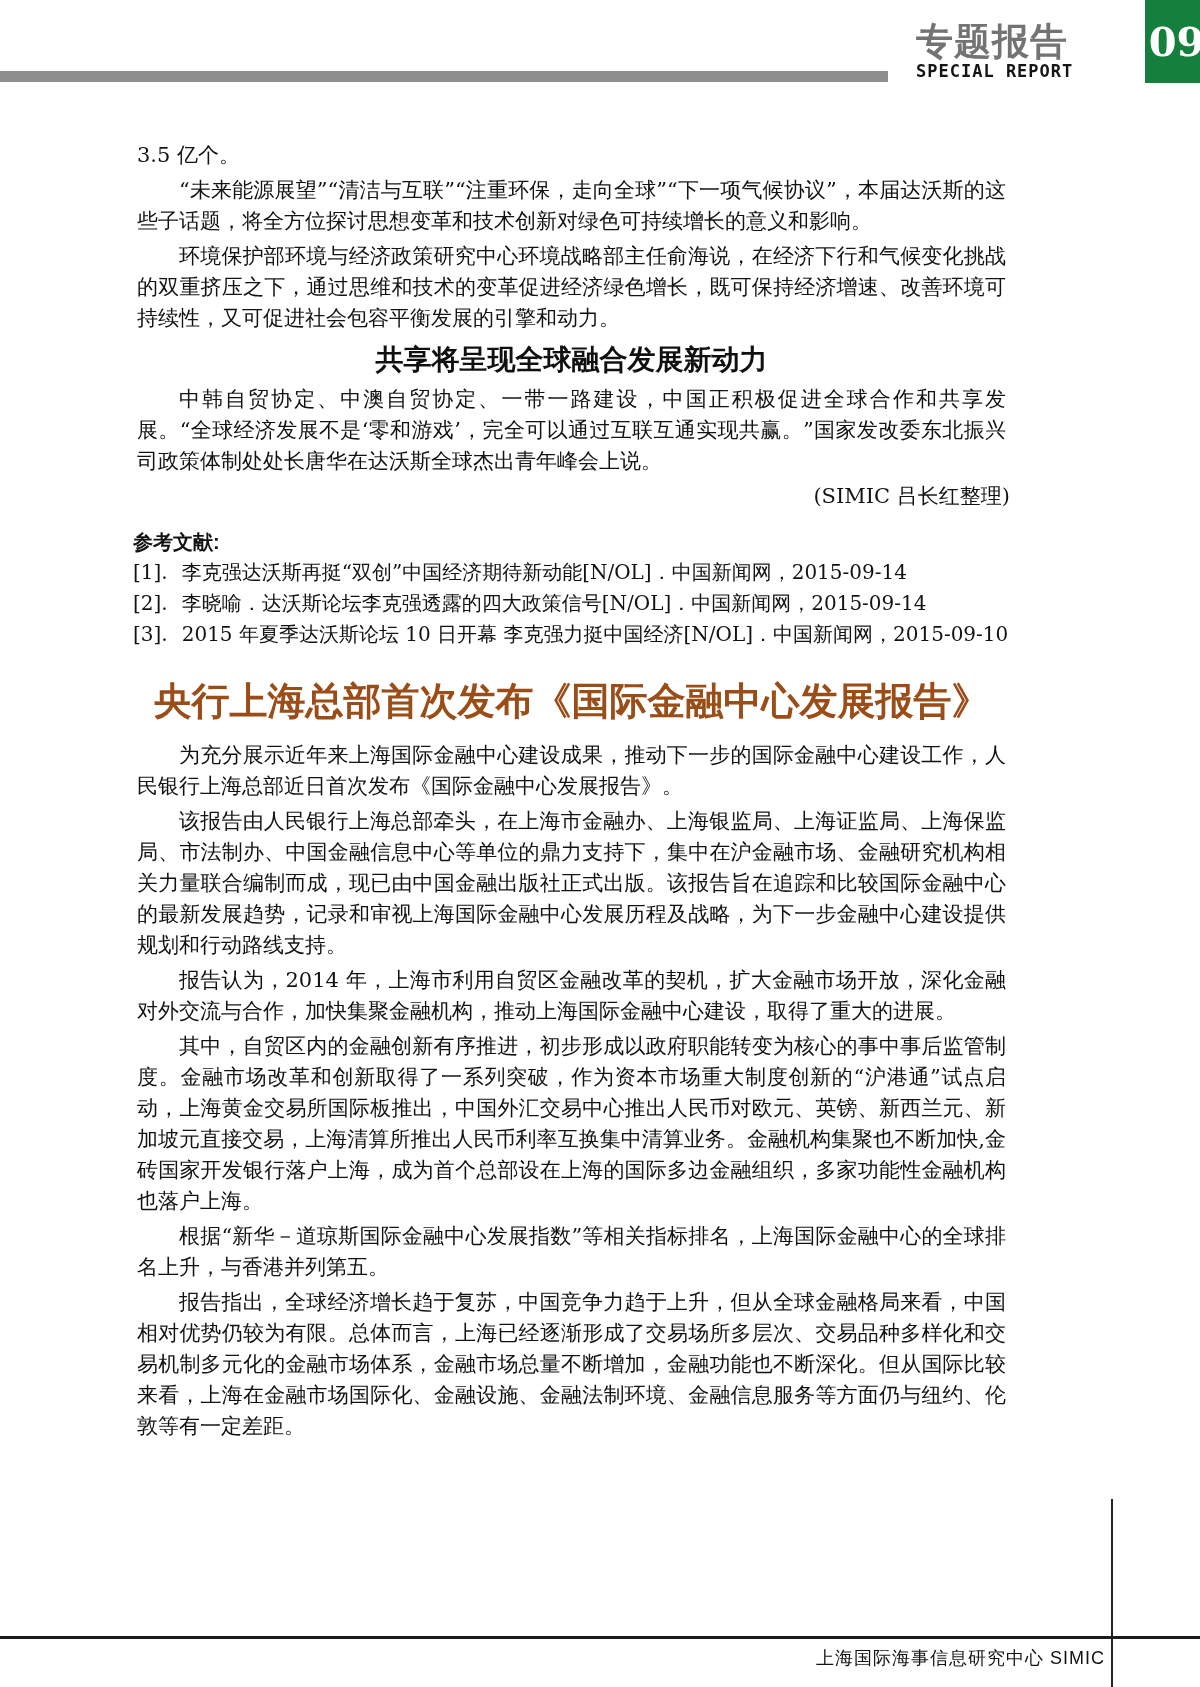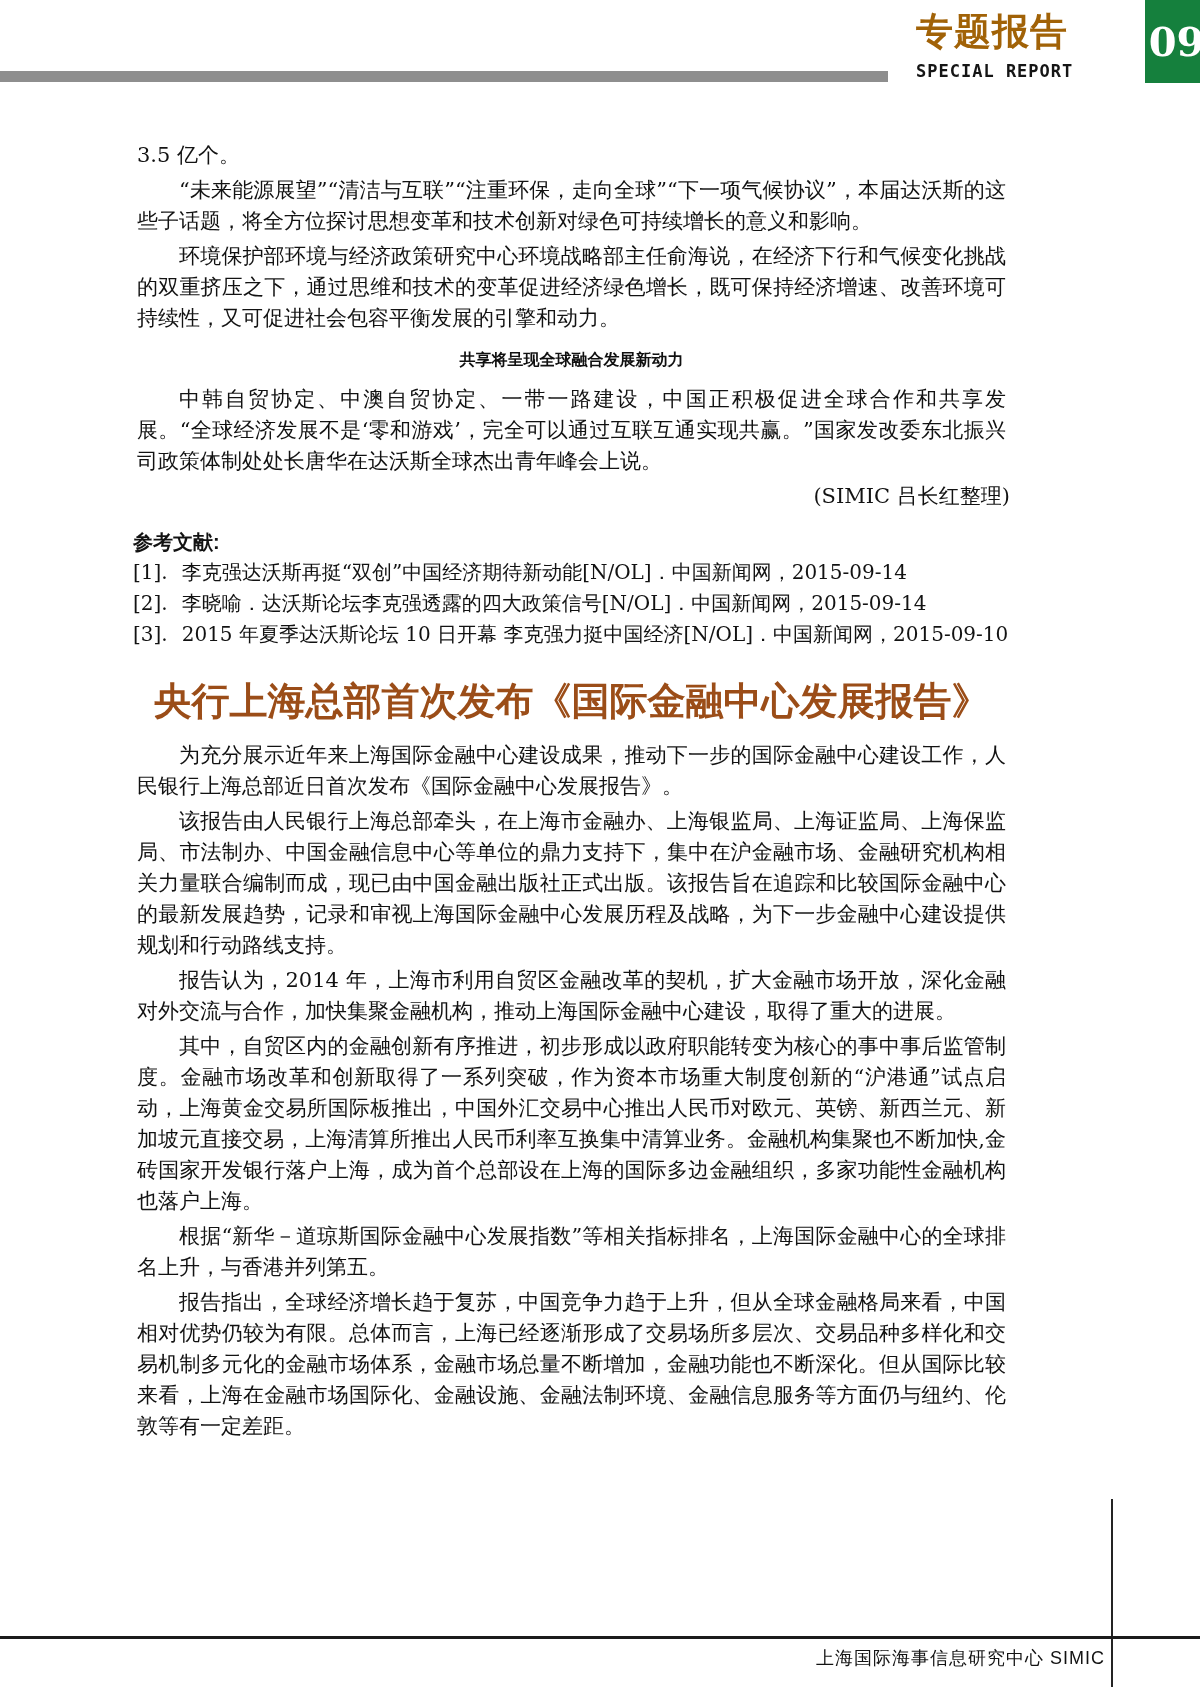"专题报告" .hdr-cn { color: #a16207 -> #737373; top: 7px -> 17px }
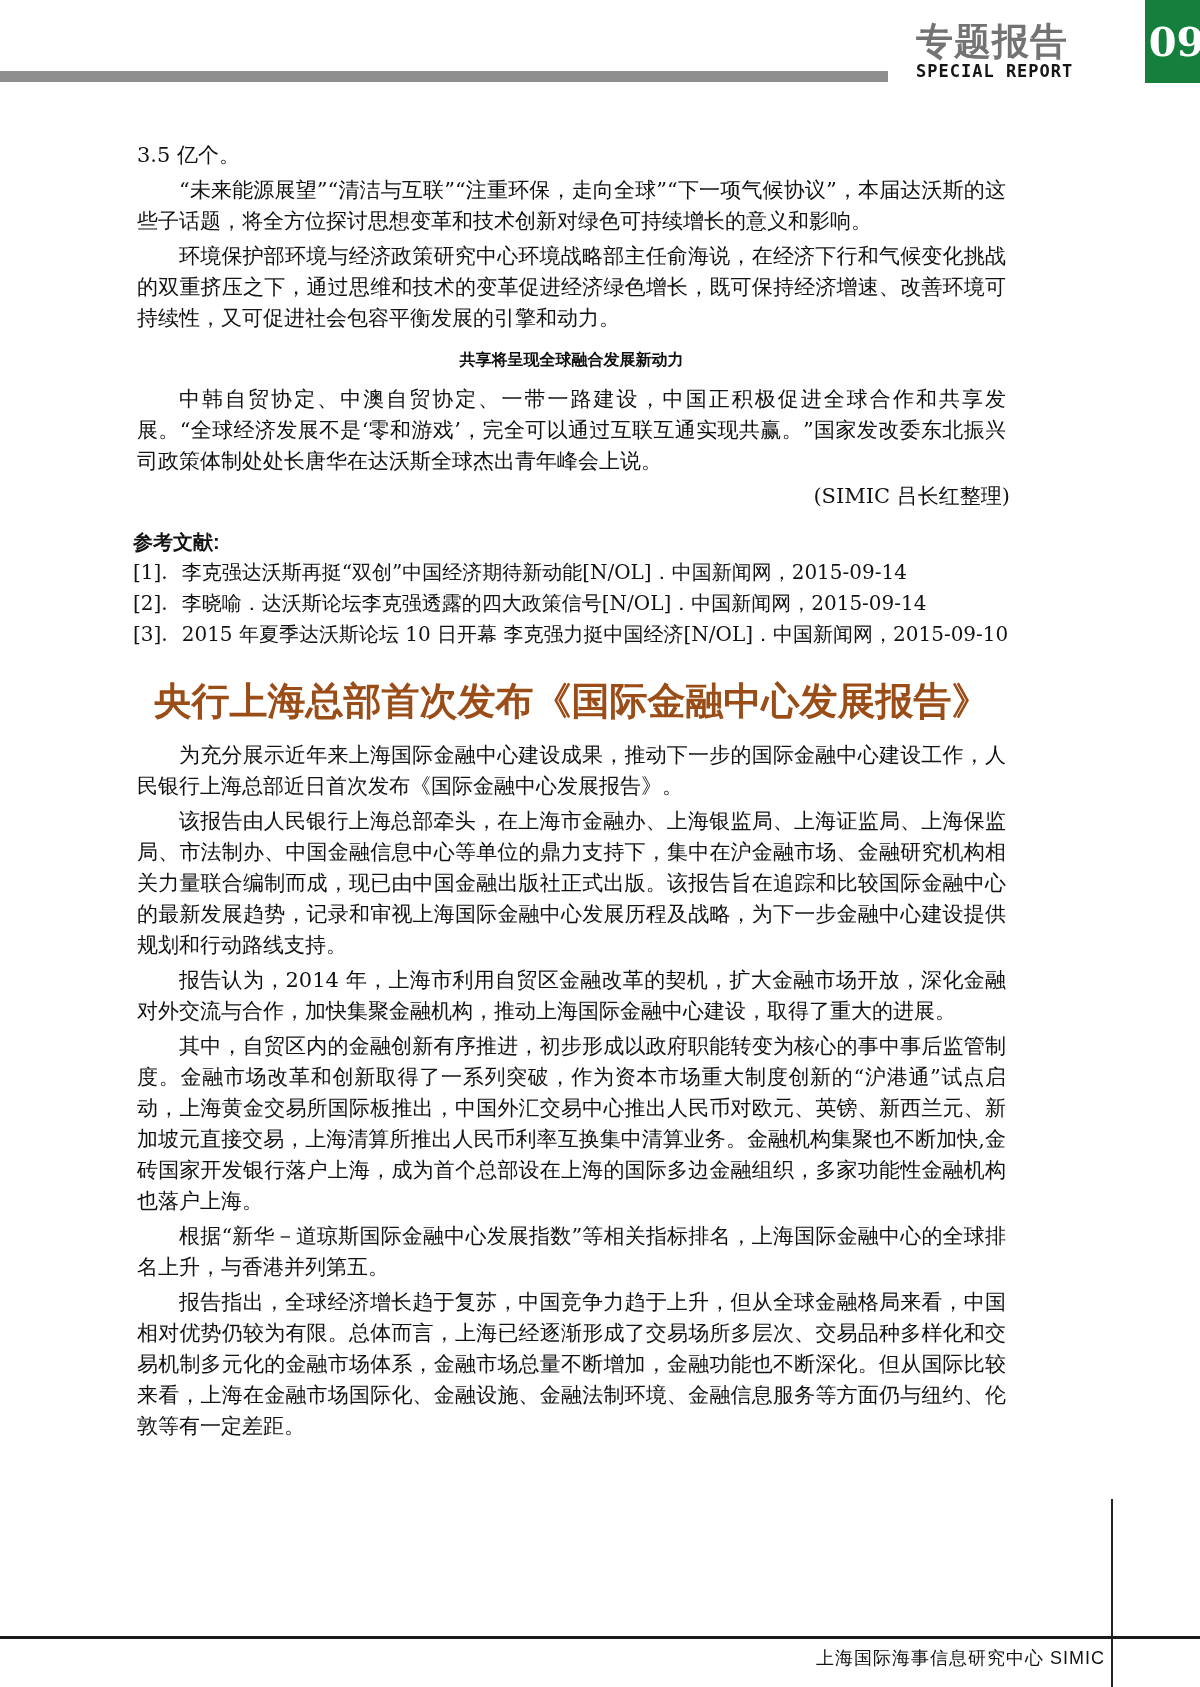"共享将呈现全球融合发展新动力" h3.subhead { font-size: 16px -> 28px }
